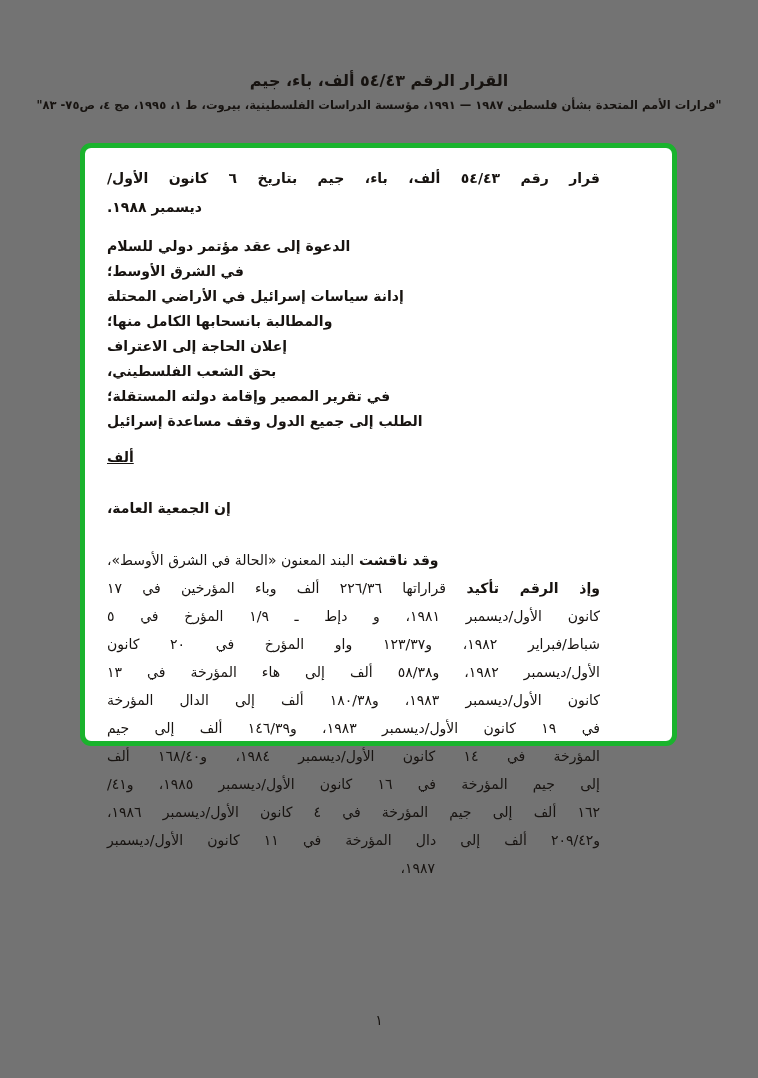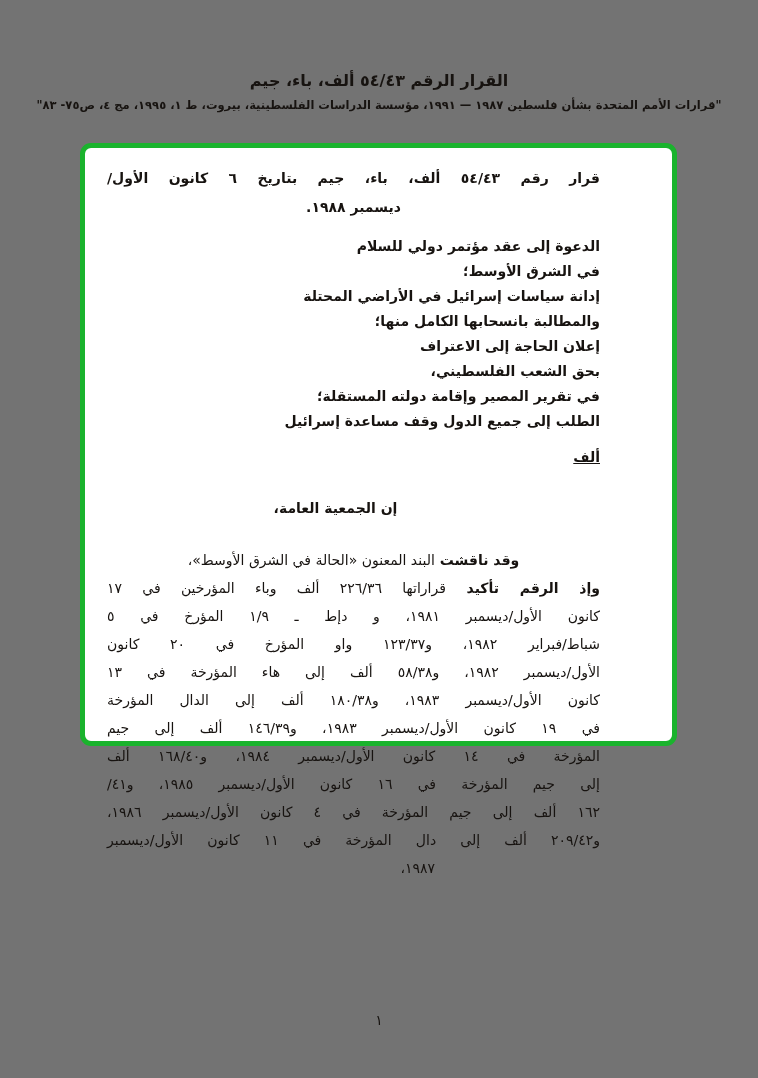"ديسمبر ١٩٨٨." .right { text-align: center -> left }
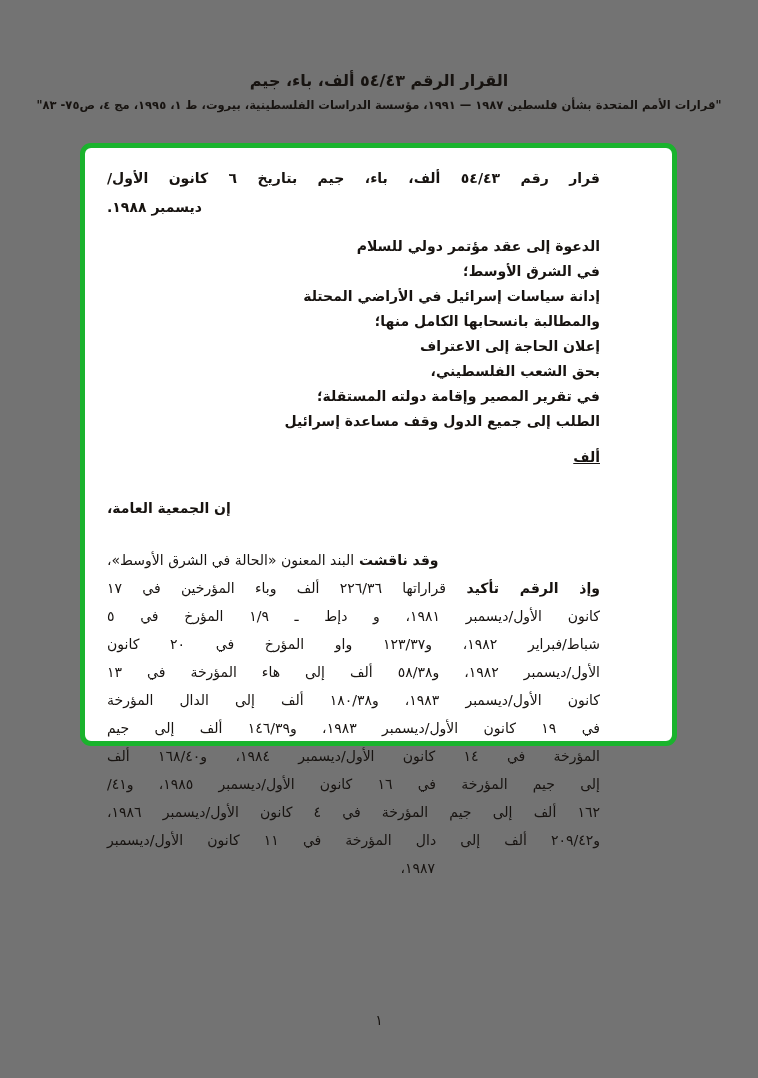"الدعوة إلى عقد مؤتمر دولي" .center { text-align: right -> left }
